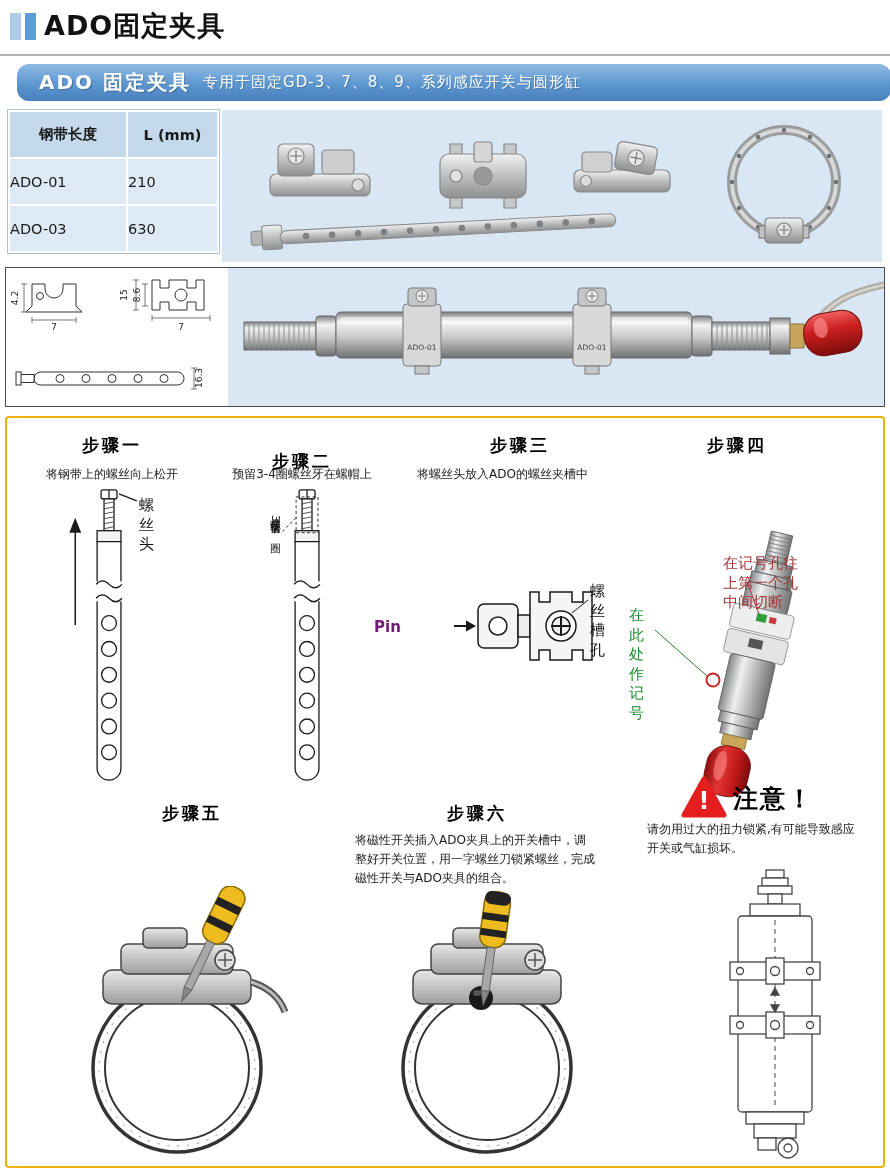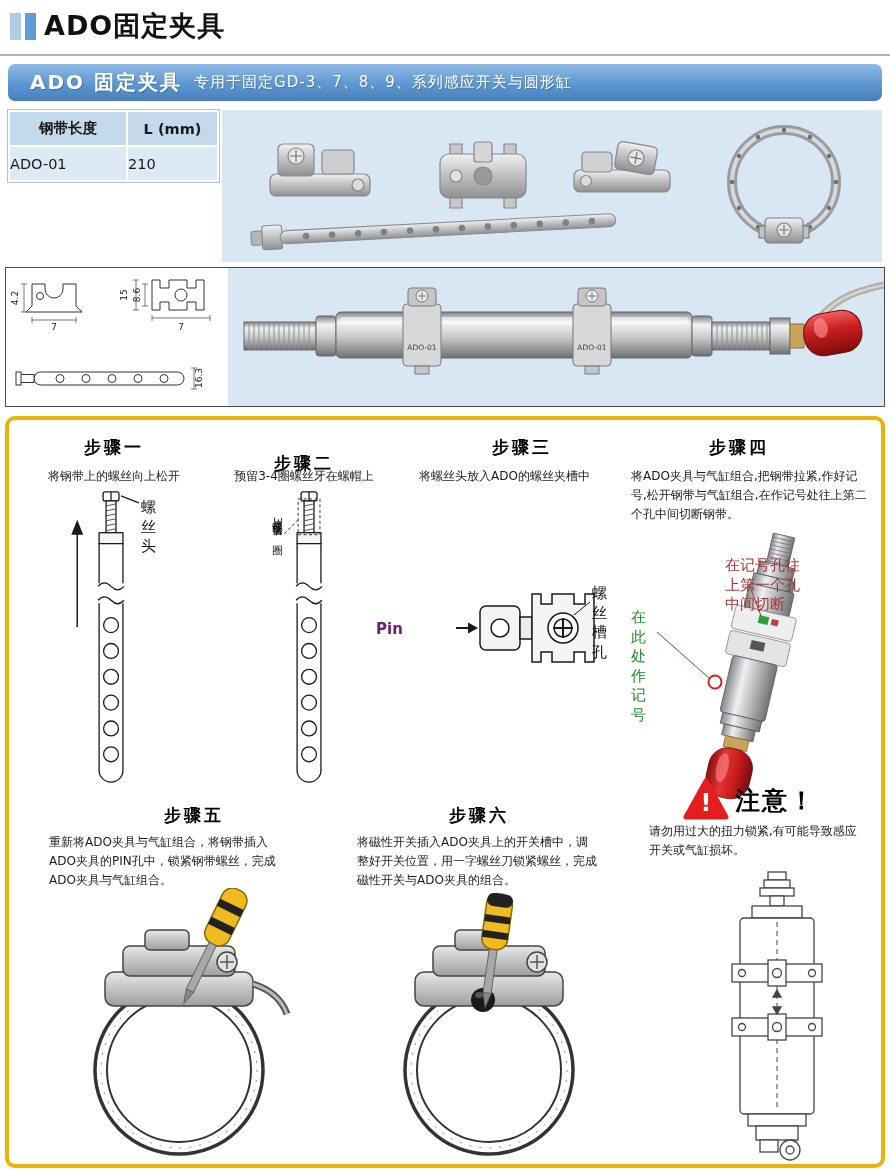"ADO 固定夹具" .banner { border-radius: 7px -> 12px; left: 8px -> 17px }
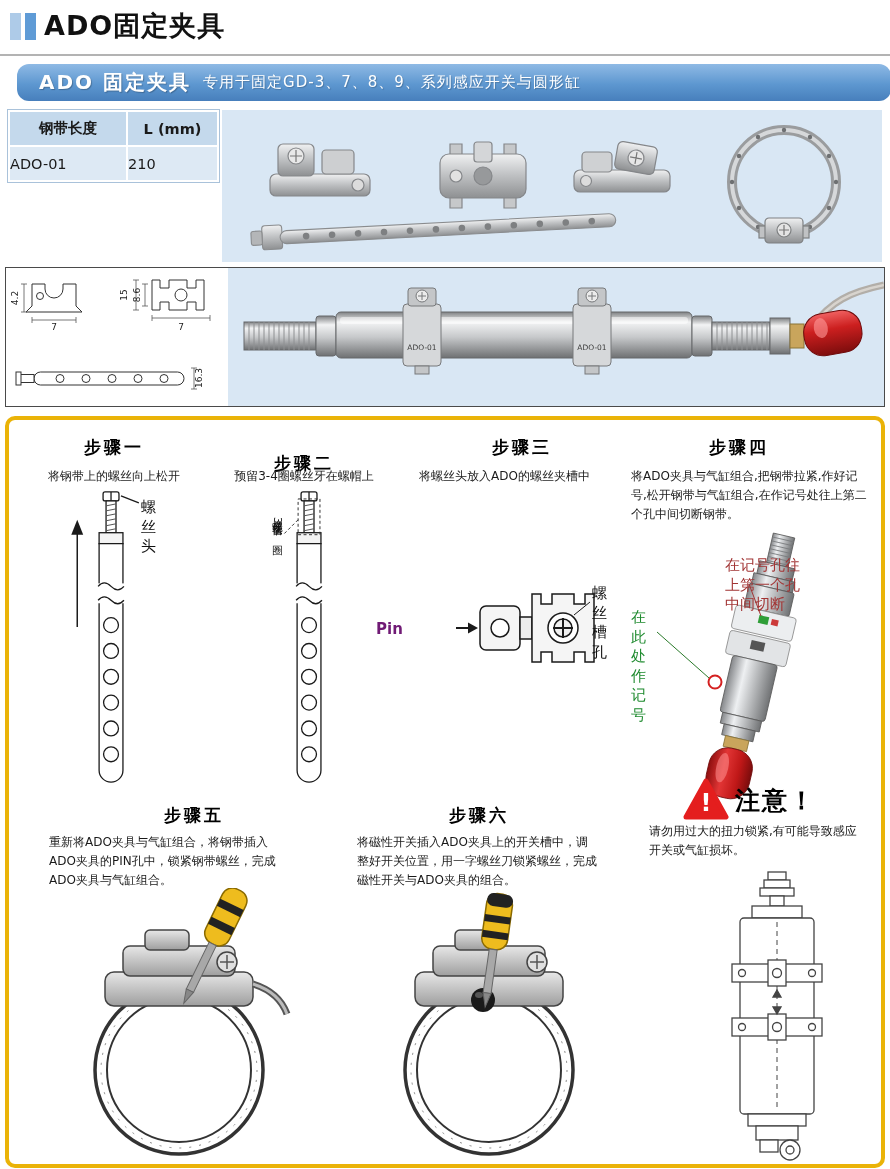"钢带长度" .spec-table th,.spec-table td { height: 35px -> 47px }
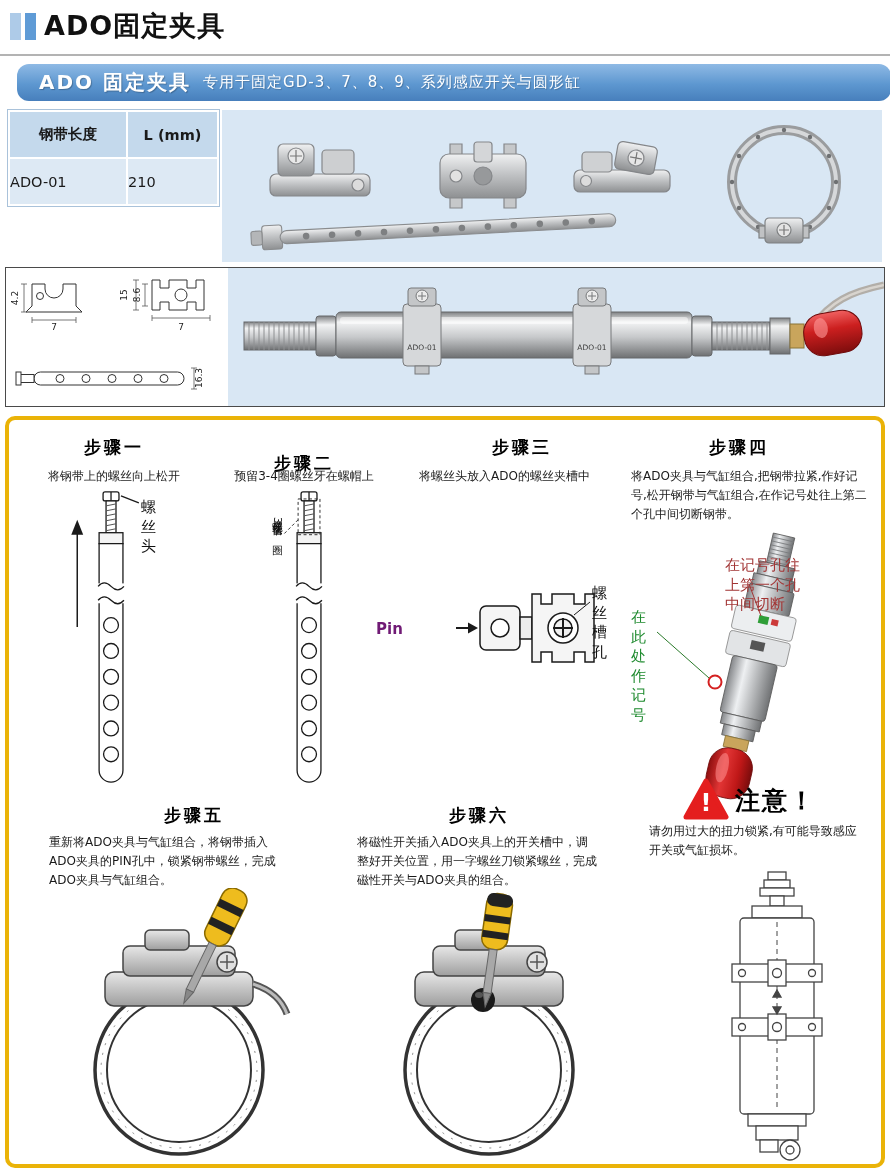"ADO-03" tr { html: none -> <tr> <td>ADO-03</td> <td>630</td> </tr> }
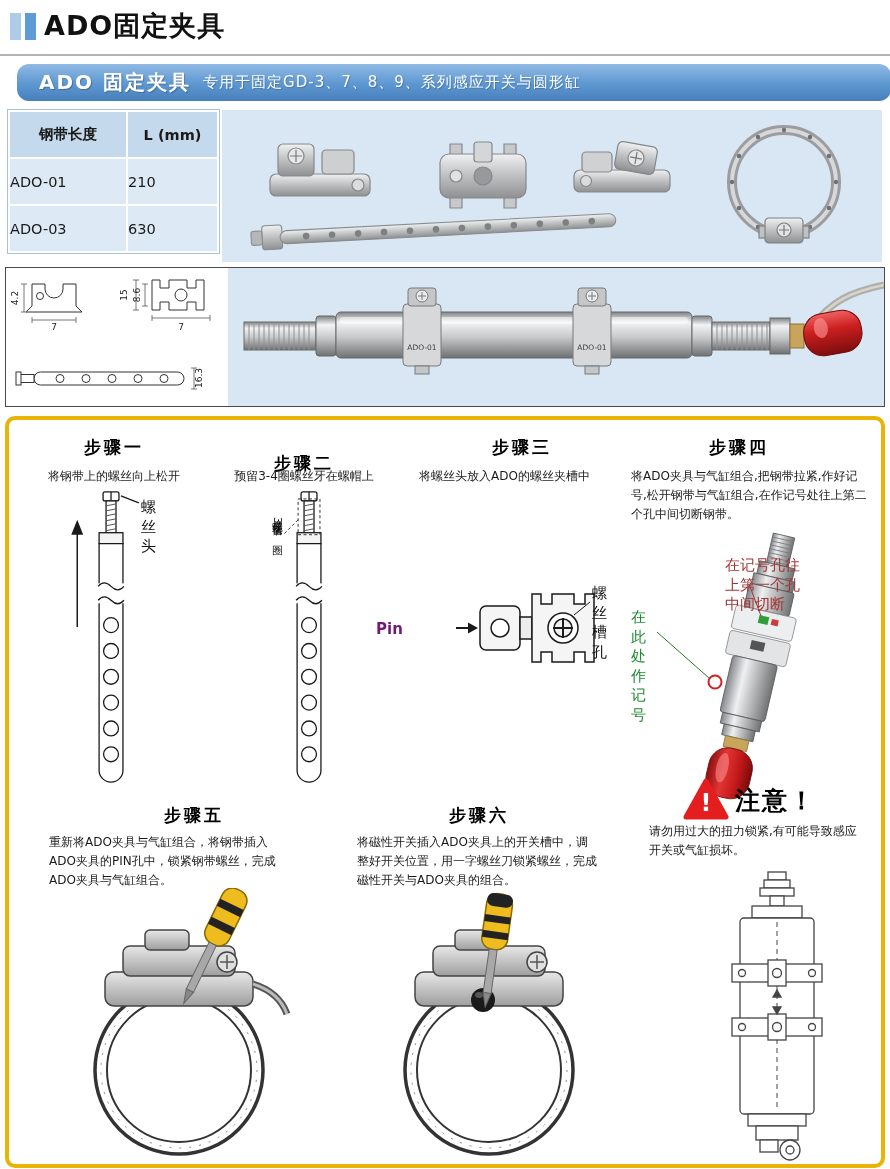"步骤一" .steps-box { border: 4px solid #eab308 -> 2px solid #eab308; border-radius: 10px -> 4px }
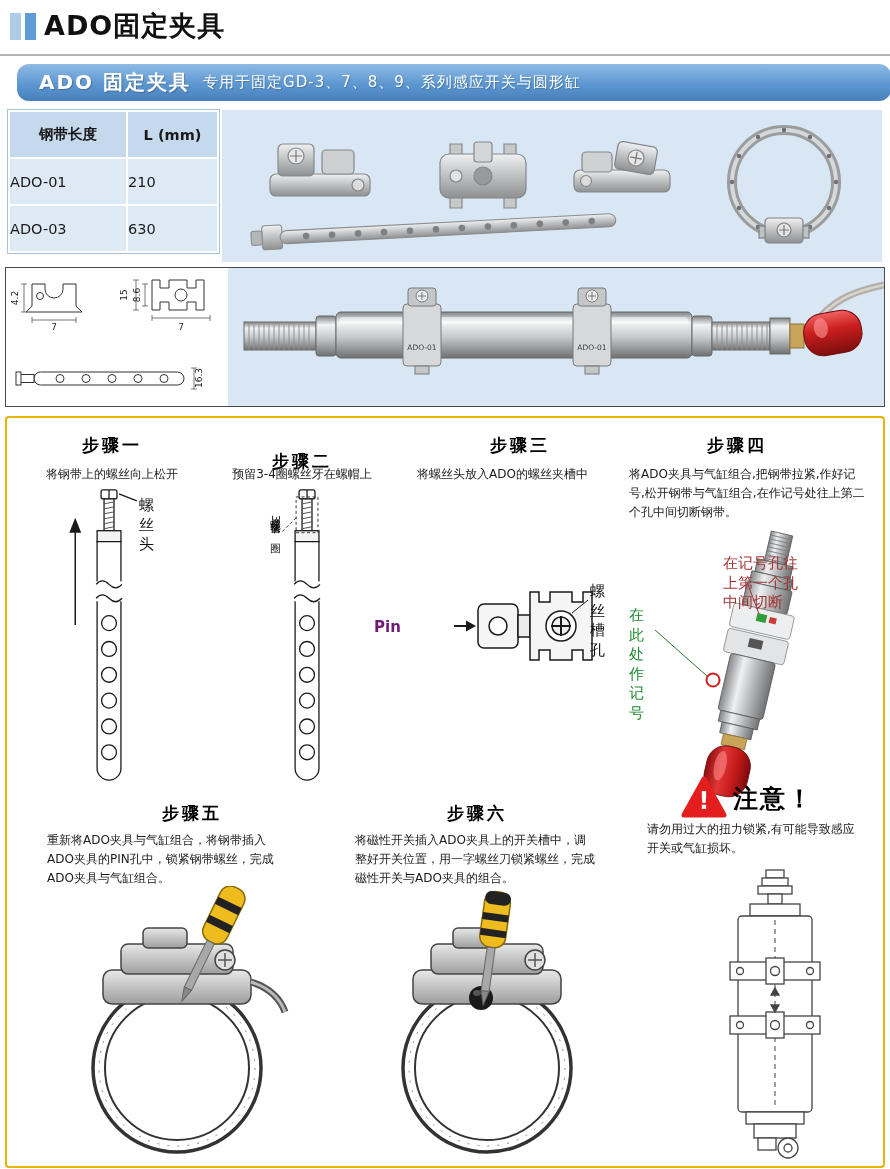"将ADO夹具与气缸组合,把钢带拉紧,作好记号,松开钢带与气缸组合,在作记号处往上" div.step-desc { html: <div>将ADO夹具与气缸组合,把钢带拉紧,作好记号,松开钢带与气缸组合,在作记号处往上第二个孔中间切断钢带。</div> -> none }
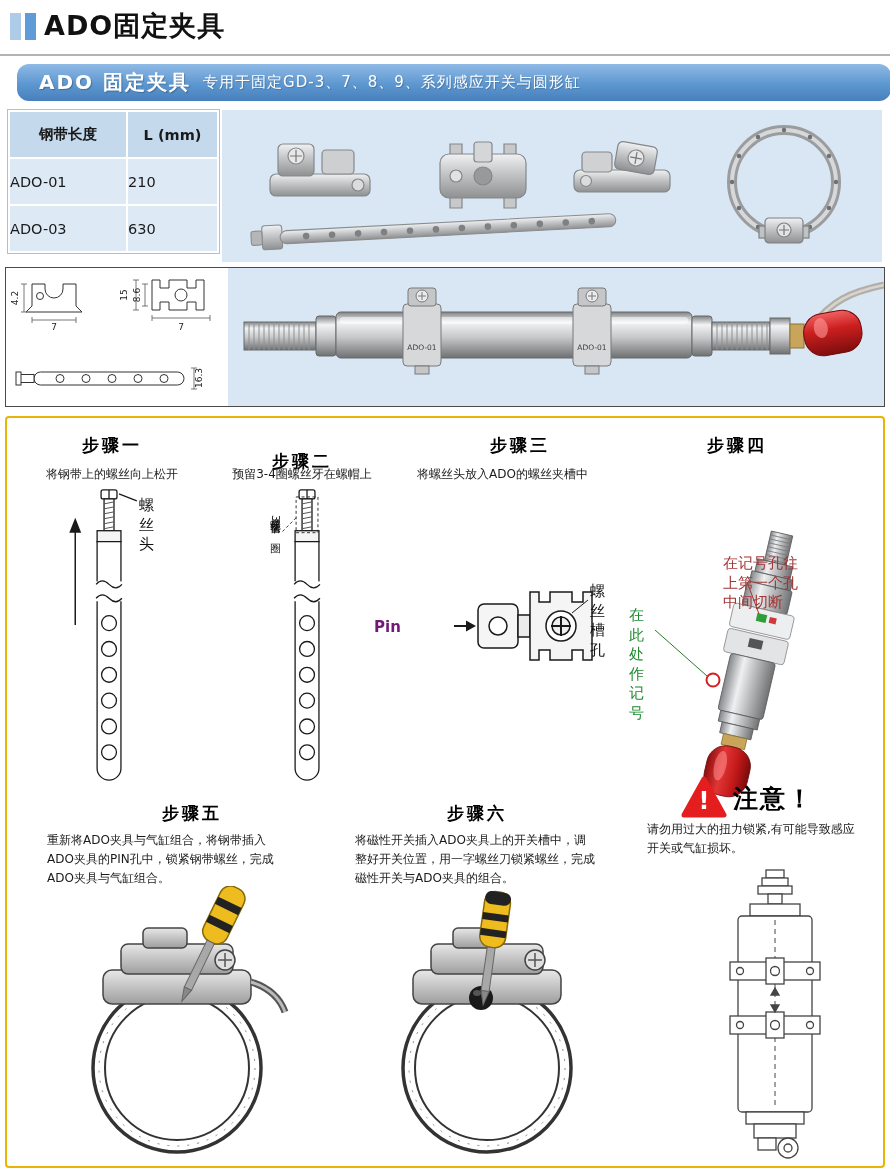"重新将ADO夹具与气缸组合，将钢带插入ADO夹具的PIN孔中，锁紧钢带螺丝，完成" div.step-desc { html: <div>重新将ADO夹具与气缸组合，将钢带插入ADO夹具的PIN孔中，锁紧钢带螺丝，完成ADO夹具与气缸组合。</div> -> none }
